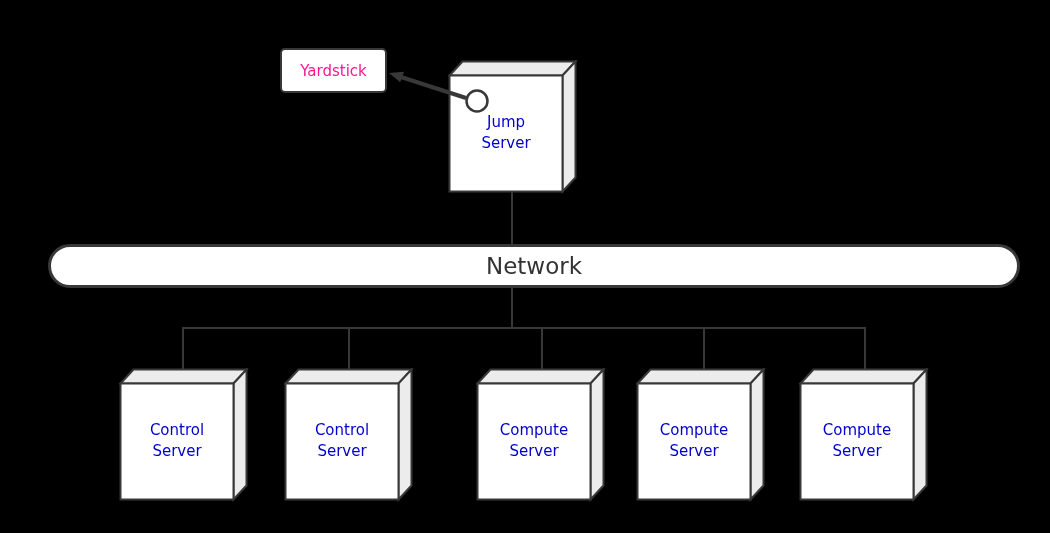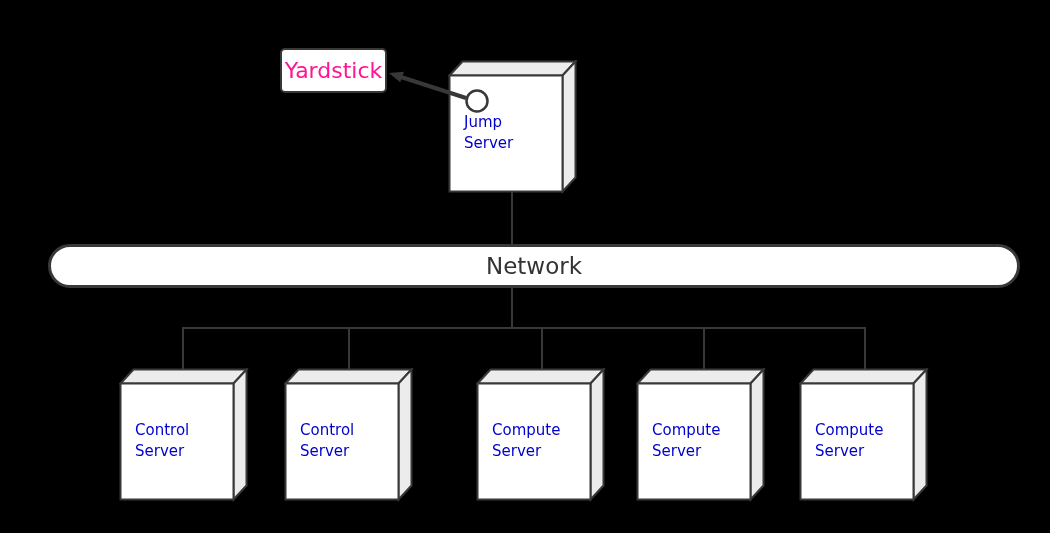"Yardstick" .yardstick { font-size: 22px -> 15px }
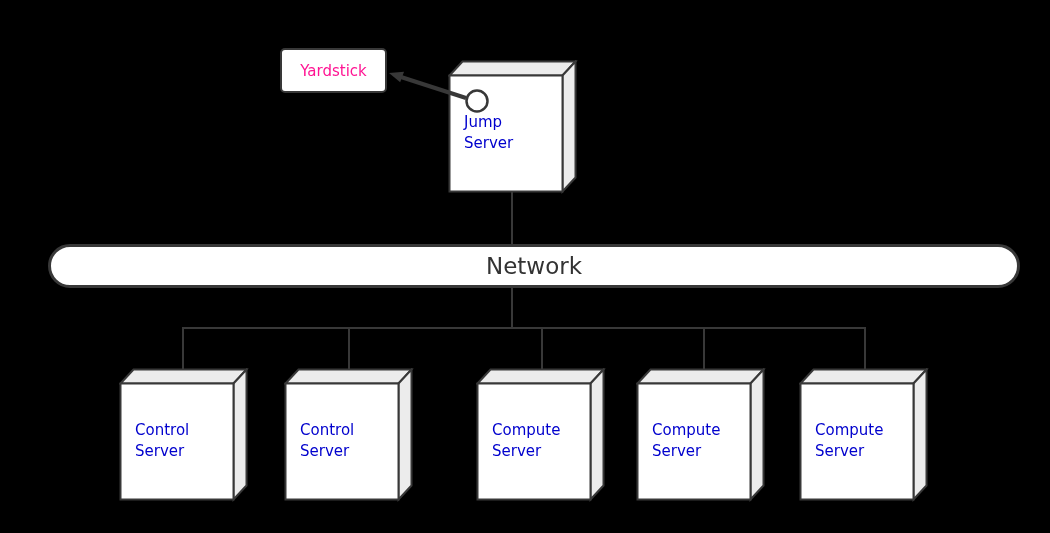"Jump Server" .box3d .label { text-align: none -> center }
